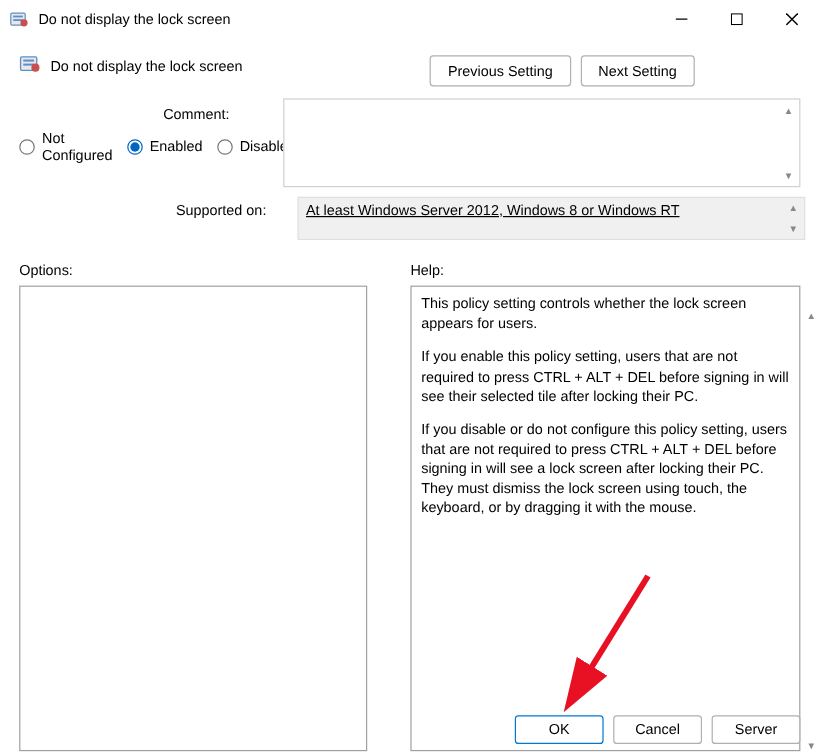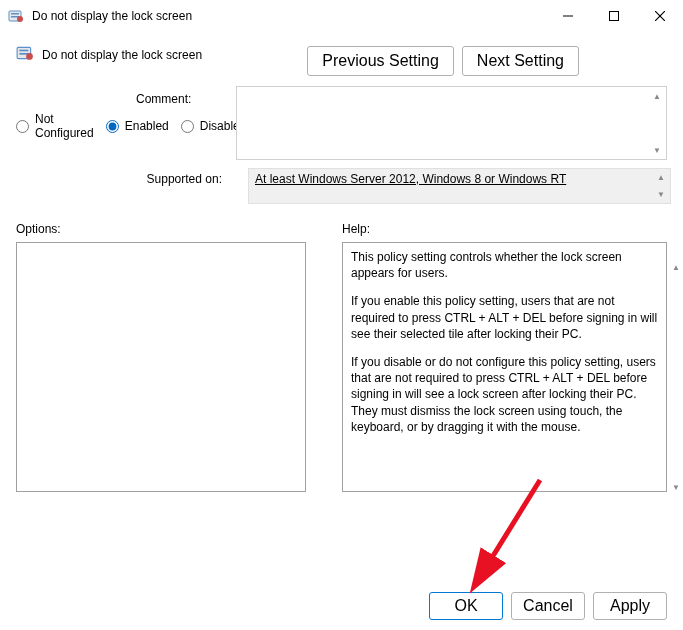"Previous Setting" .btn { font-size: 16px -> 12px }
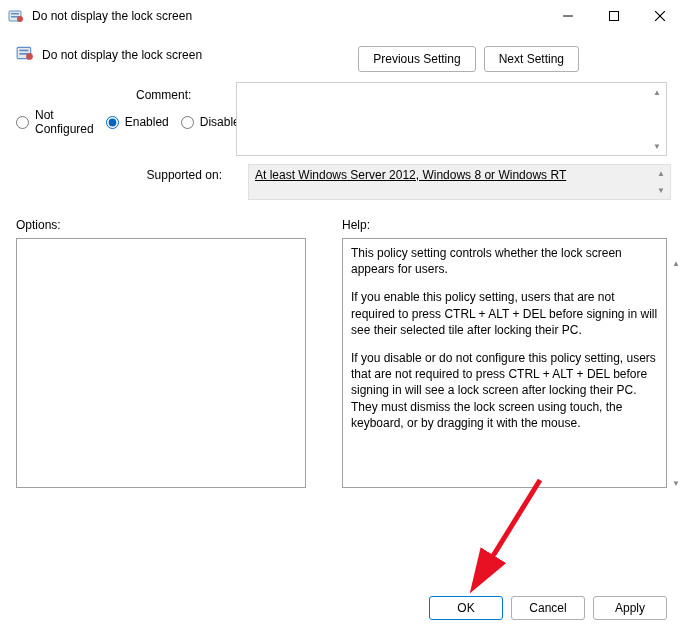"This policy setting controls whether" .panel { height: 250px -> 388px }
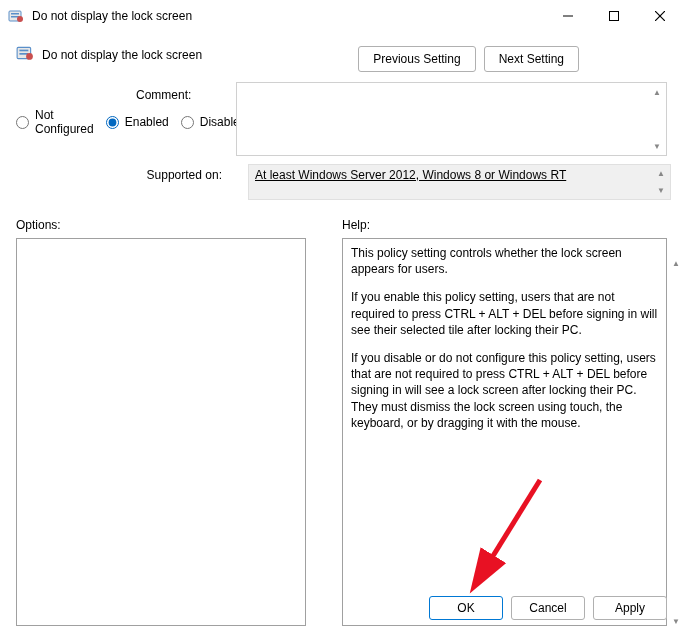"Apply" button.btn { text: Apply -> Server }
